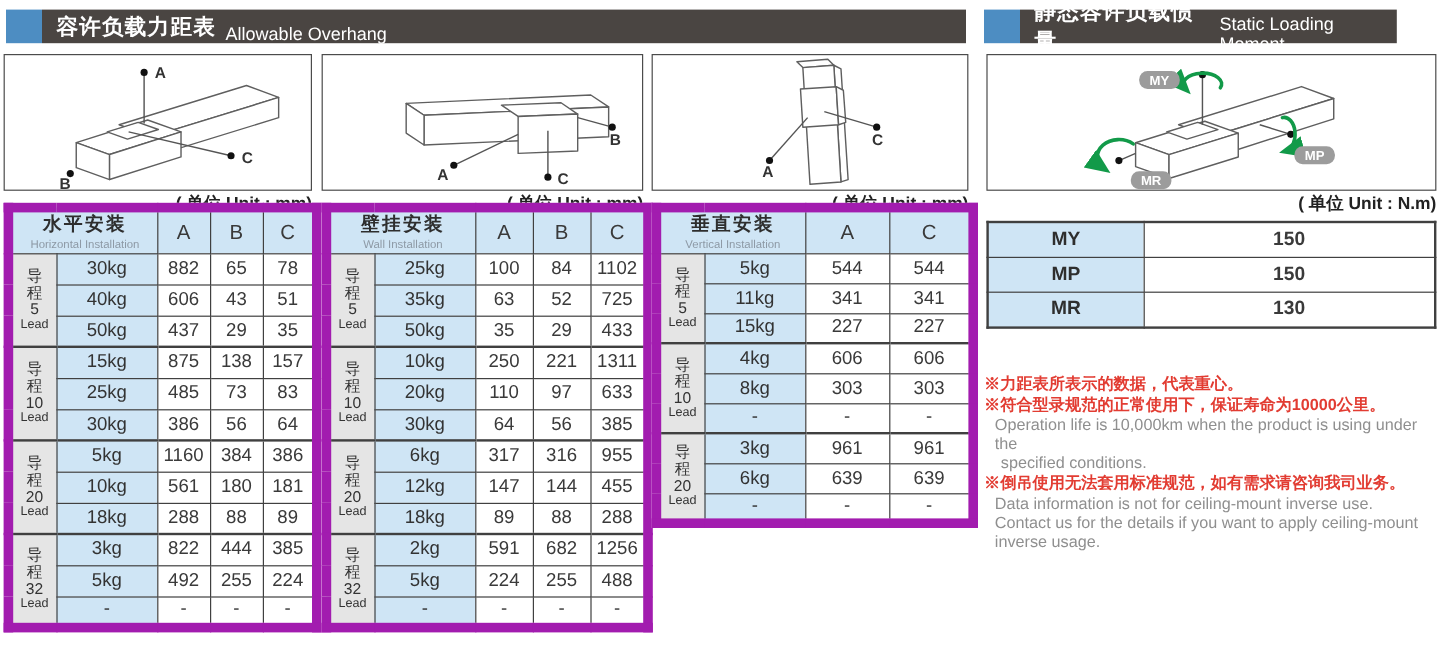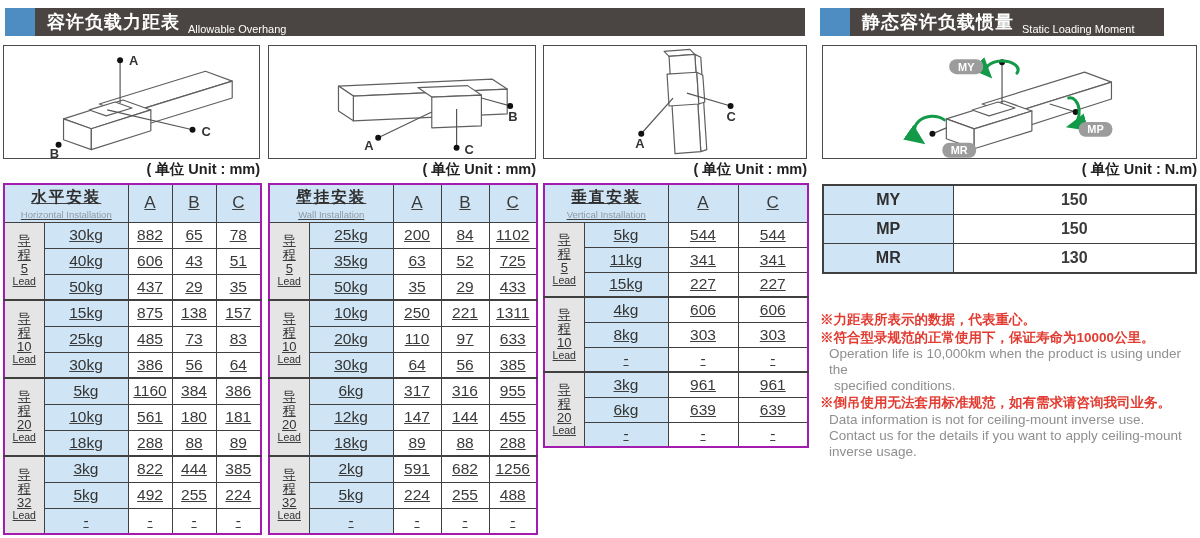"Allowable Overhang" .hdr .en { font-size: 11px -> 15px }
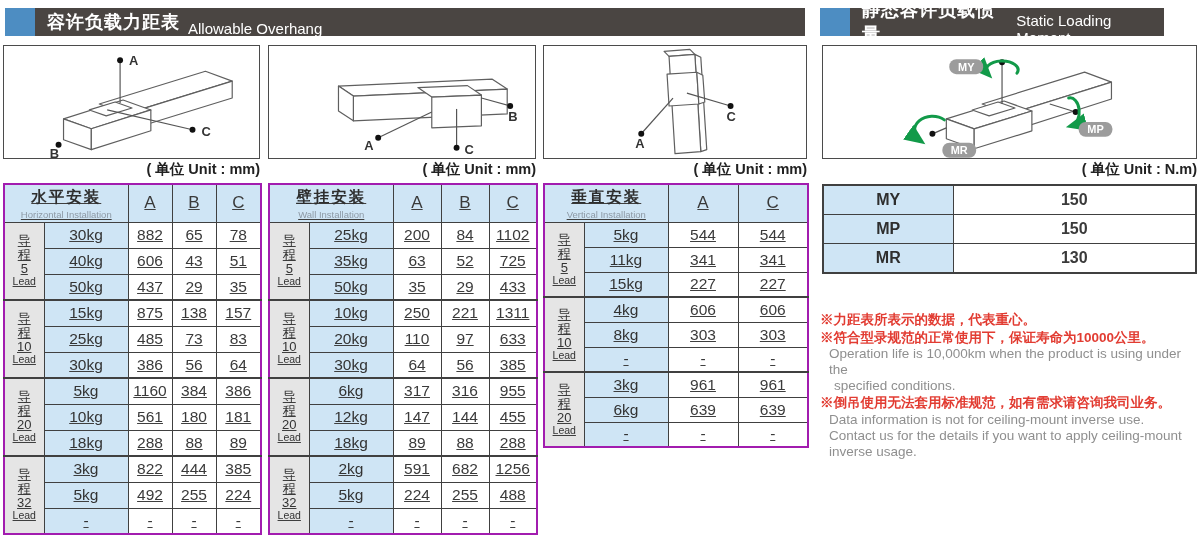"水平安装" table.ov { border: 2px solid #a21caf -> 8px solid #a21caf; text-decoration: underline -> none; top: 183px -> 169px }
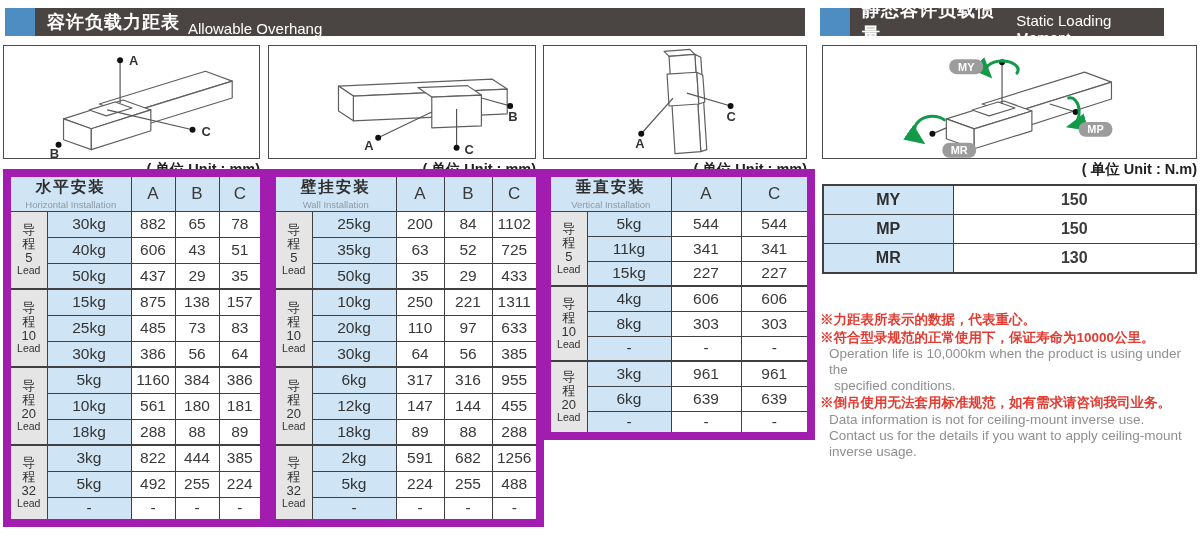"200" td.value-cell { text: 200 -> 100 }
